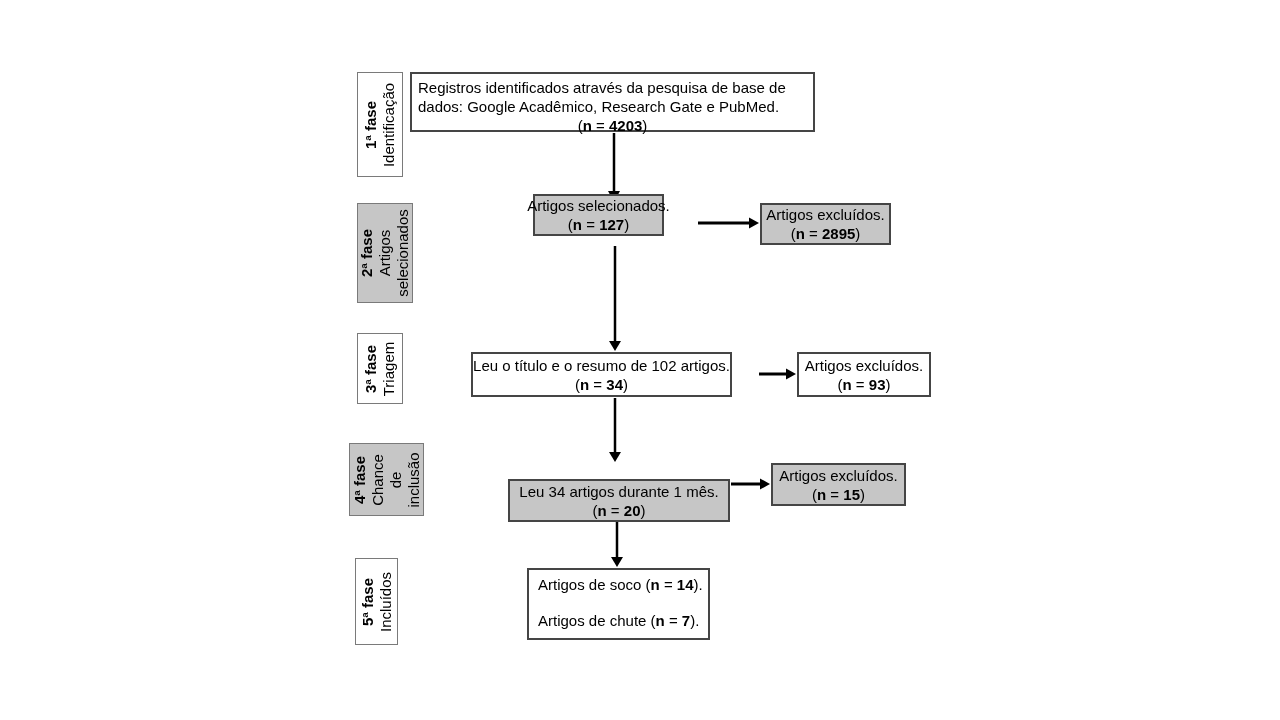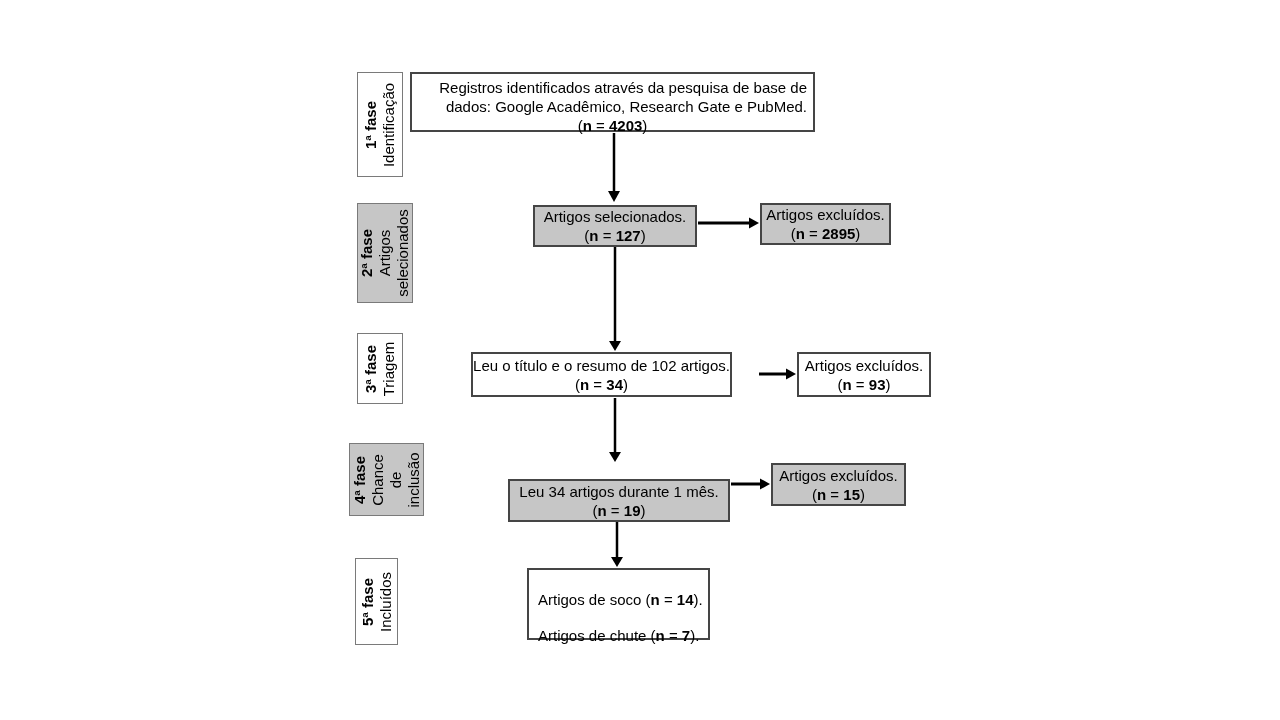"Registros identificados através da" .idbox .body { text-align: right -> left }
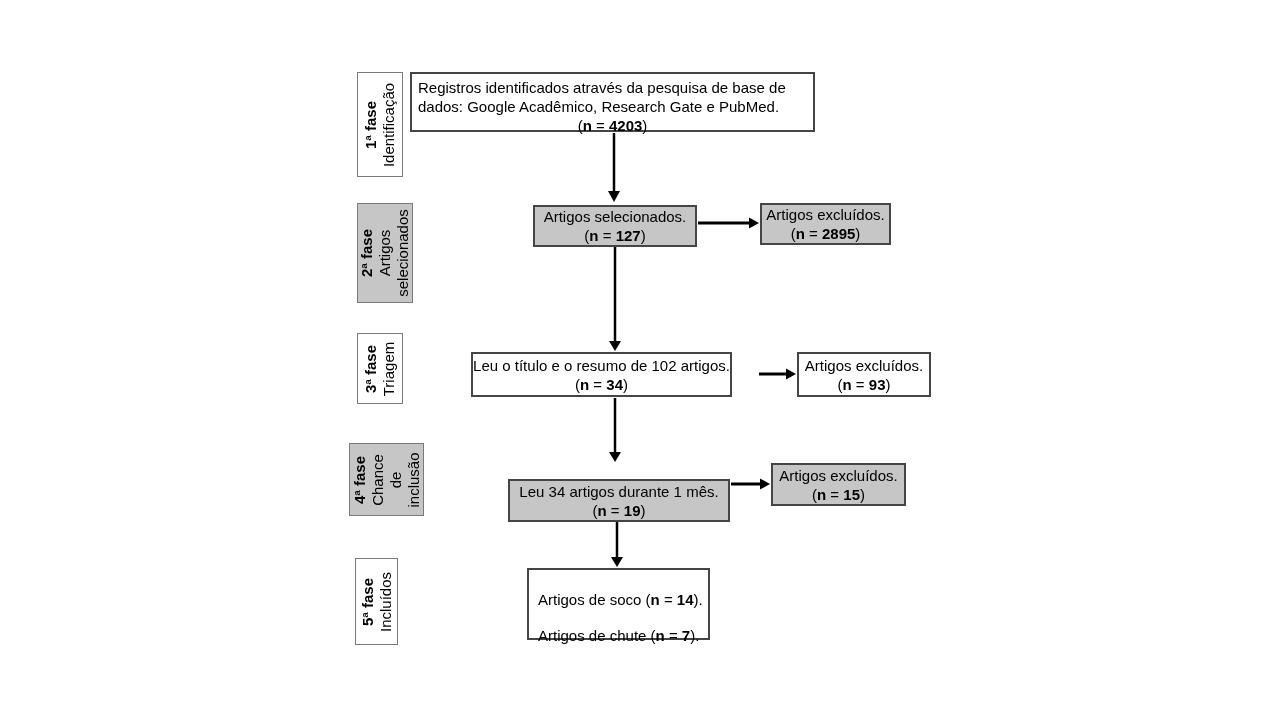"Artigos selecionados." div.box { top: 205px -> 194px; width: 164px -> 131px }
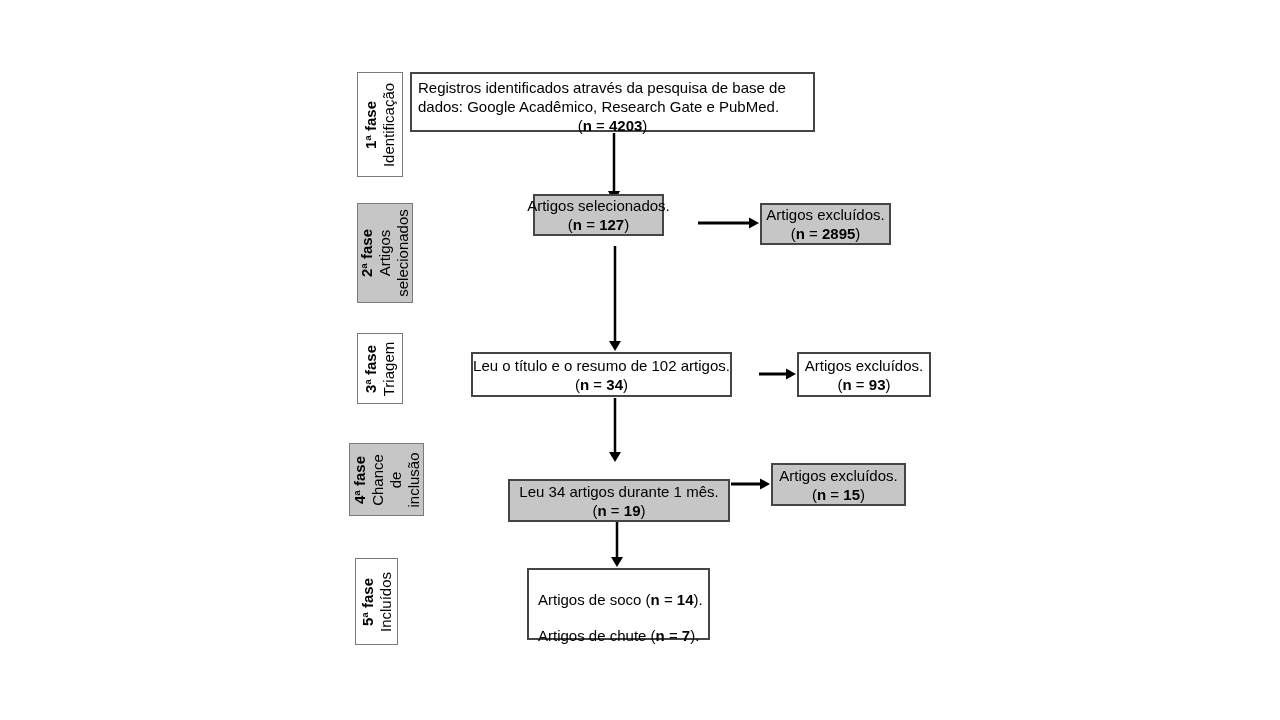"19" span.nb { text: 19 -> 20 }
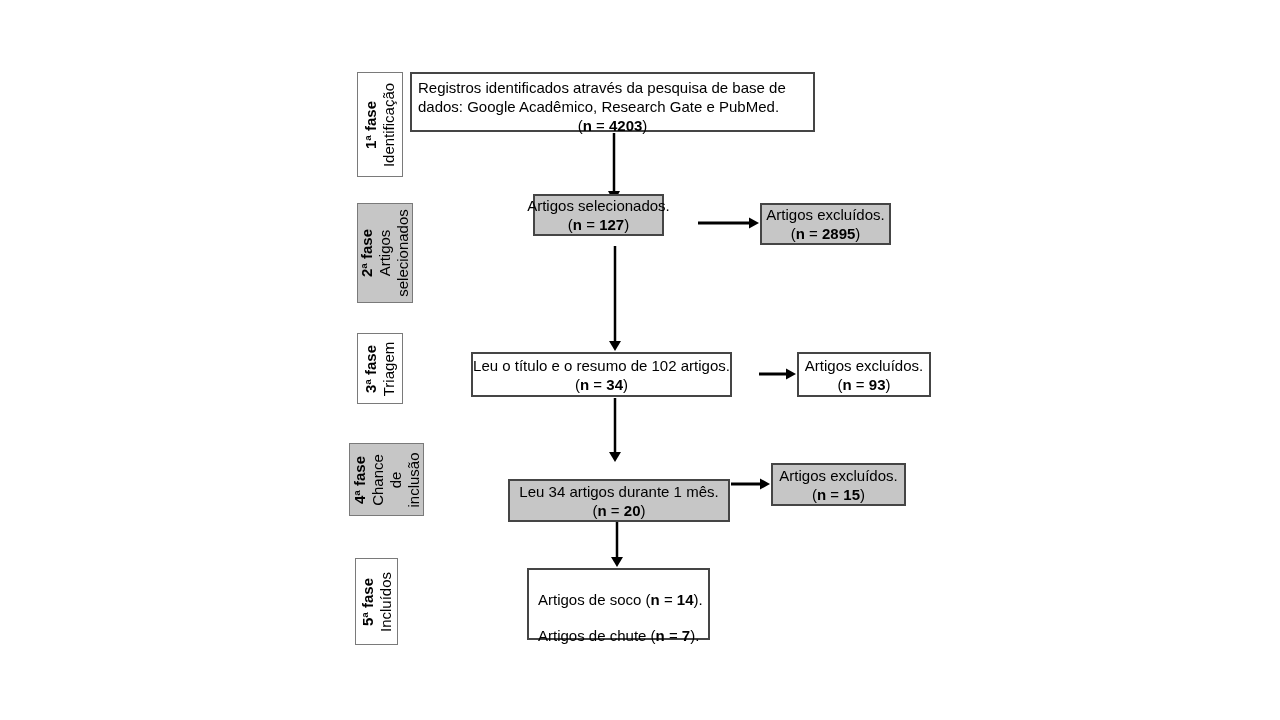"Artigos de soco (n =" .included-box { padding: 20px 9px -> 5px 9px }
